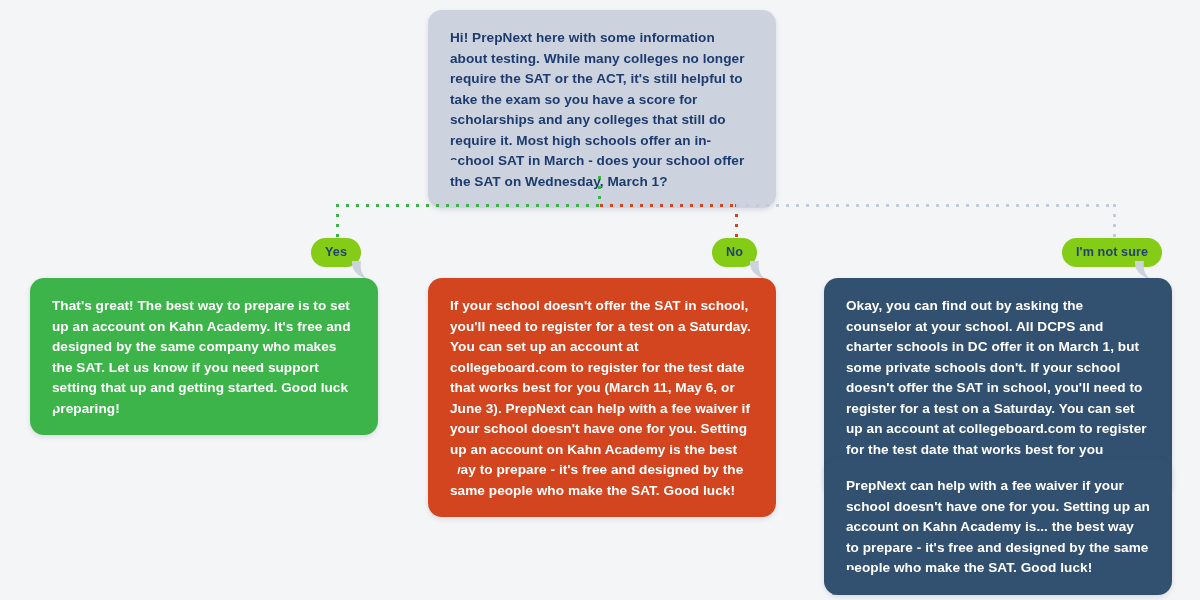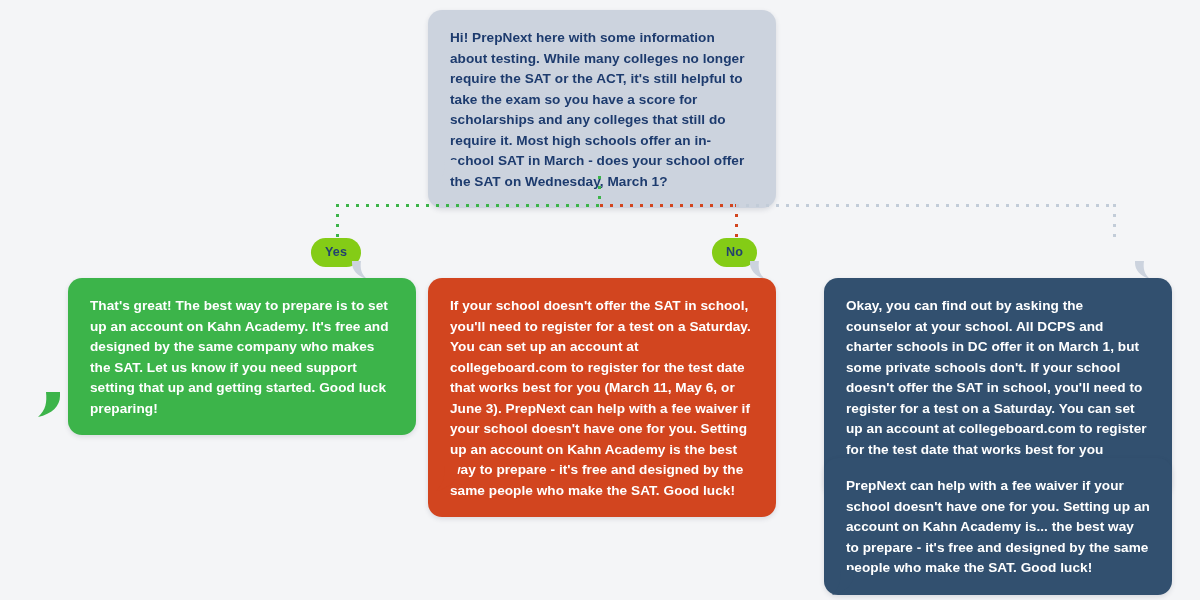"I'm not sure" div.chip { html: none -> <div> <span>I'm not sure</span> </div> }
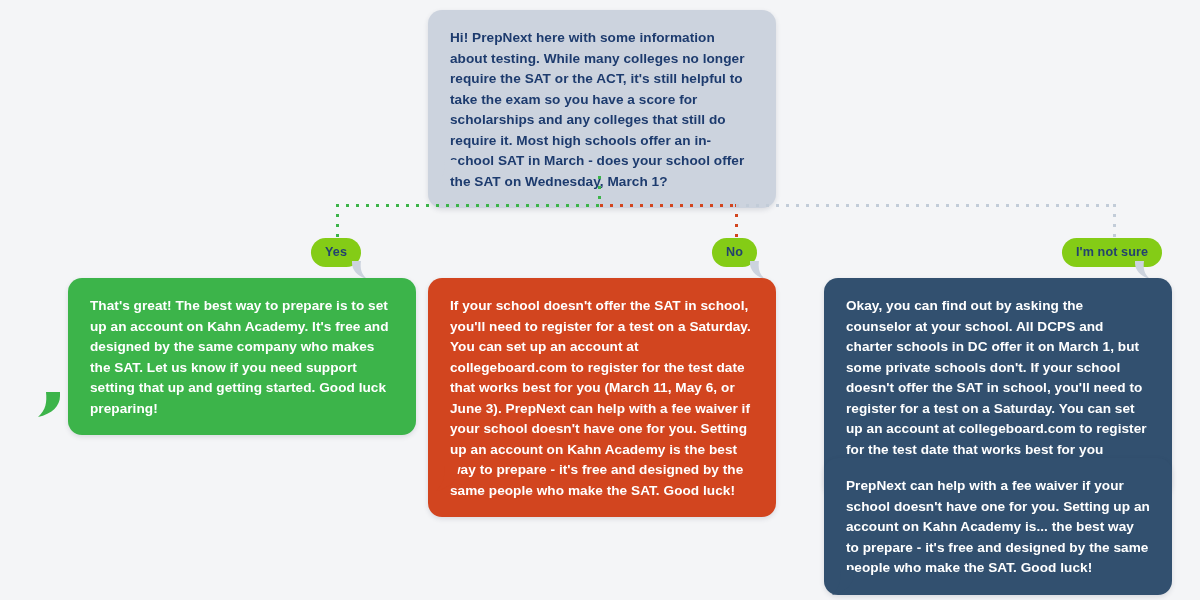"That's great! The best way" div.bubble { margin-left: 38px -> none }
